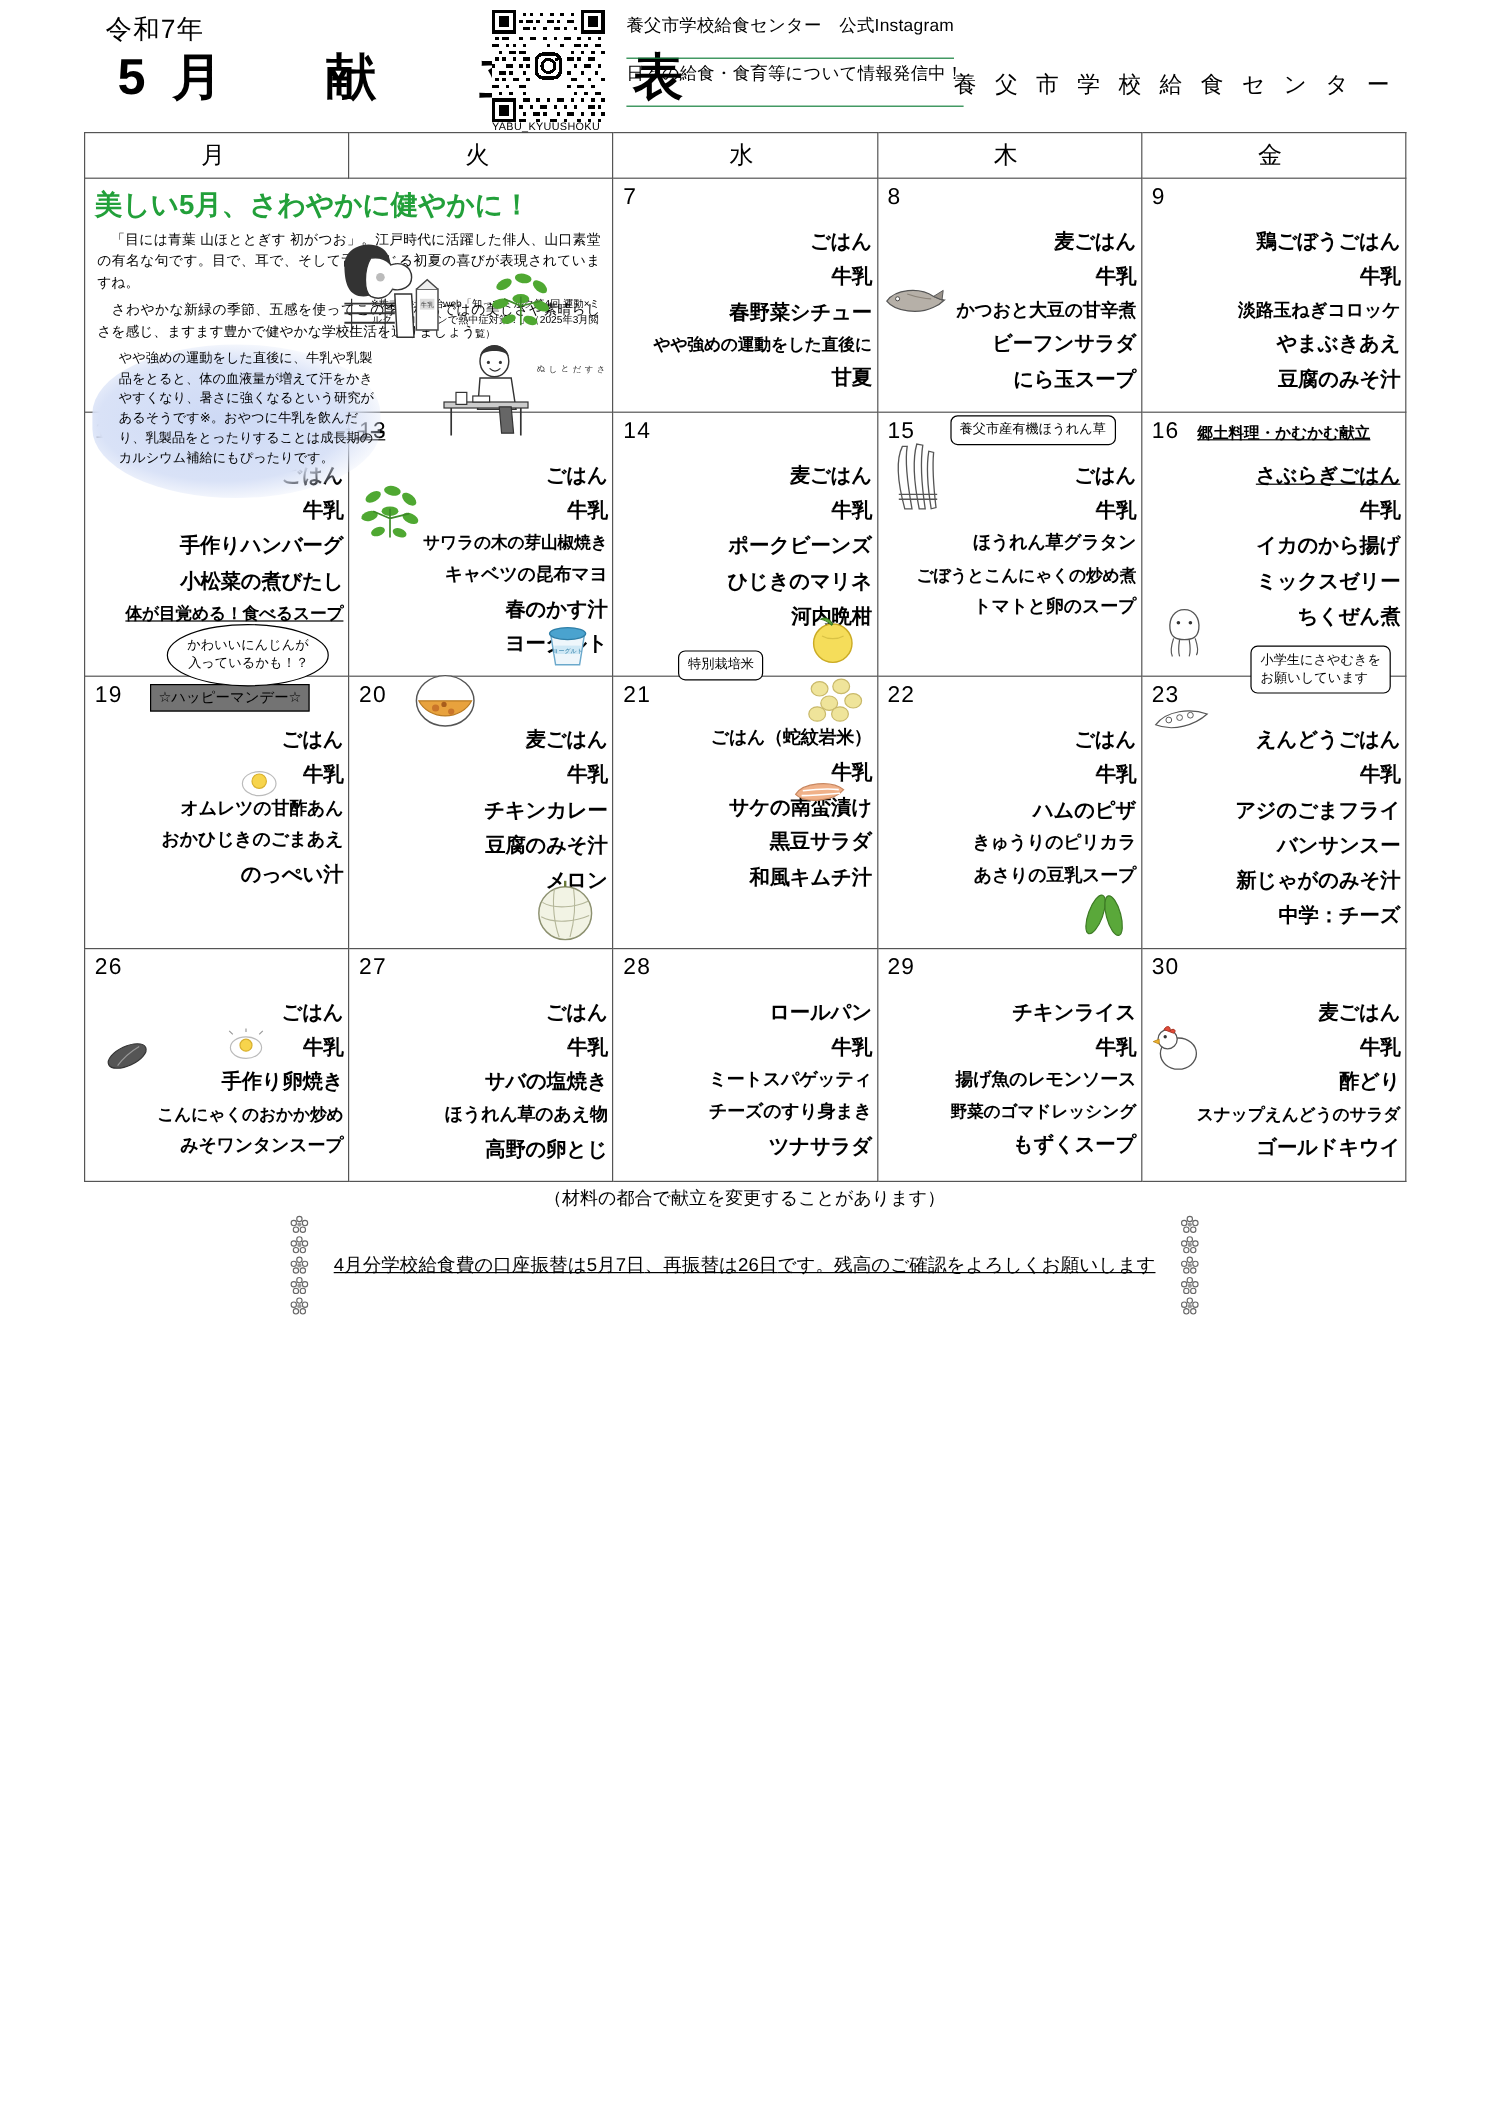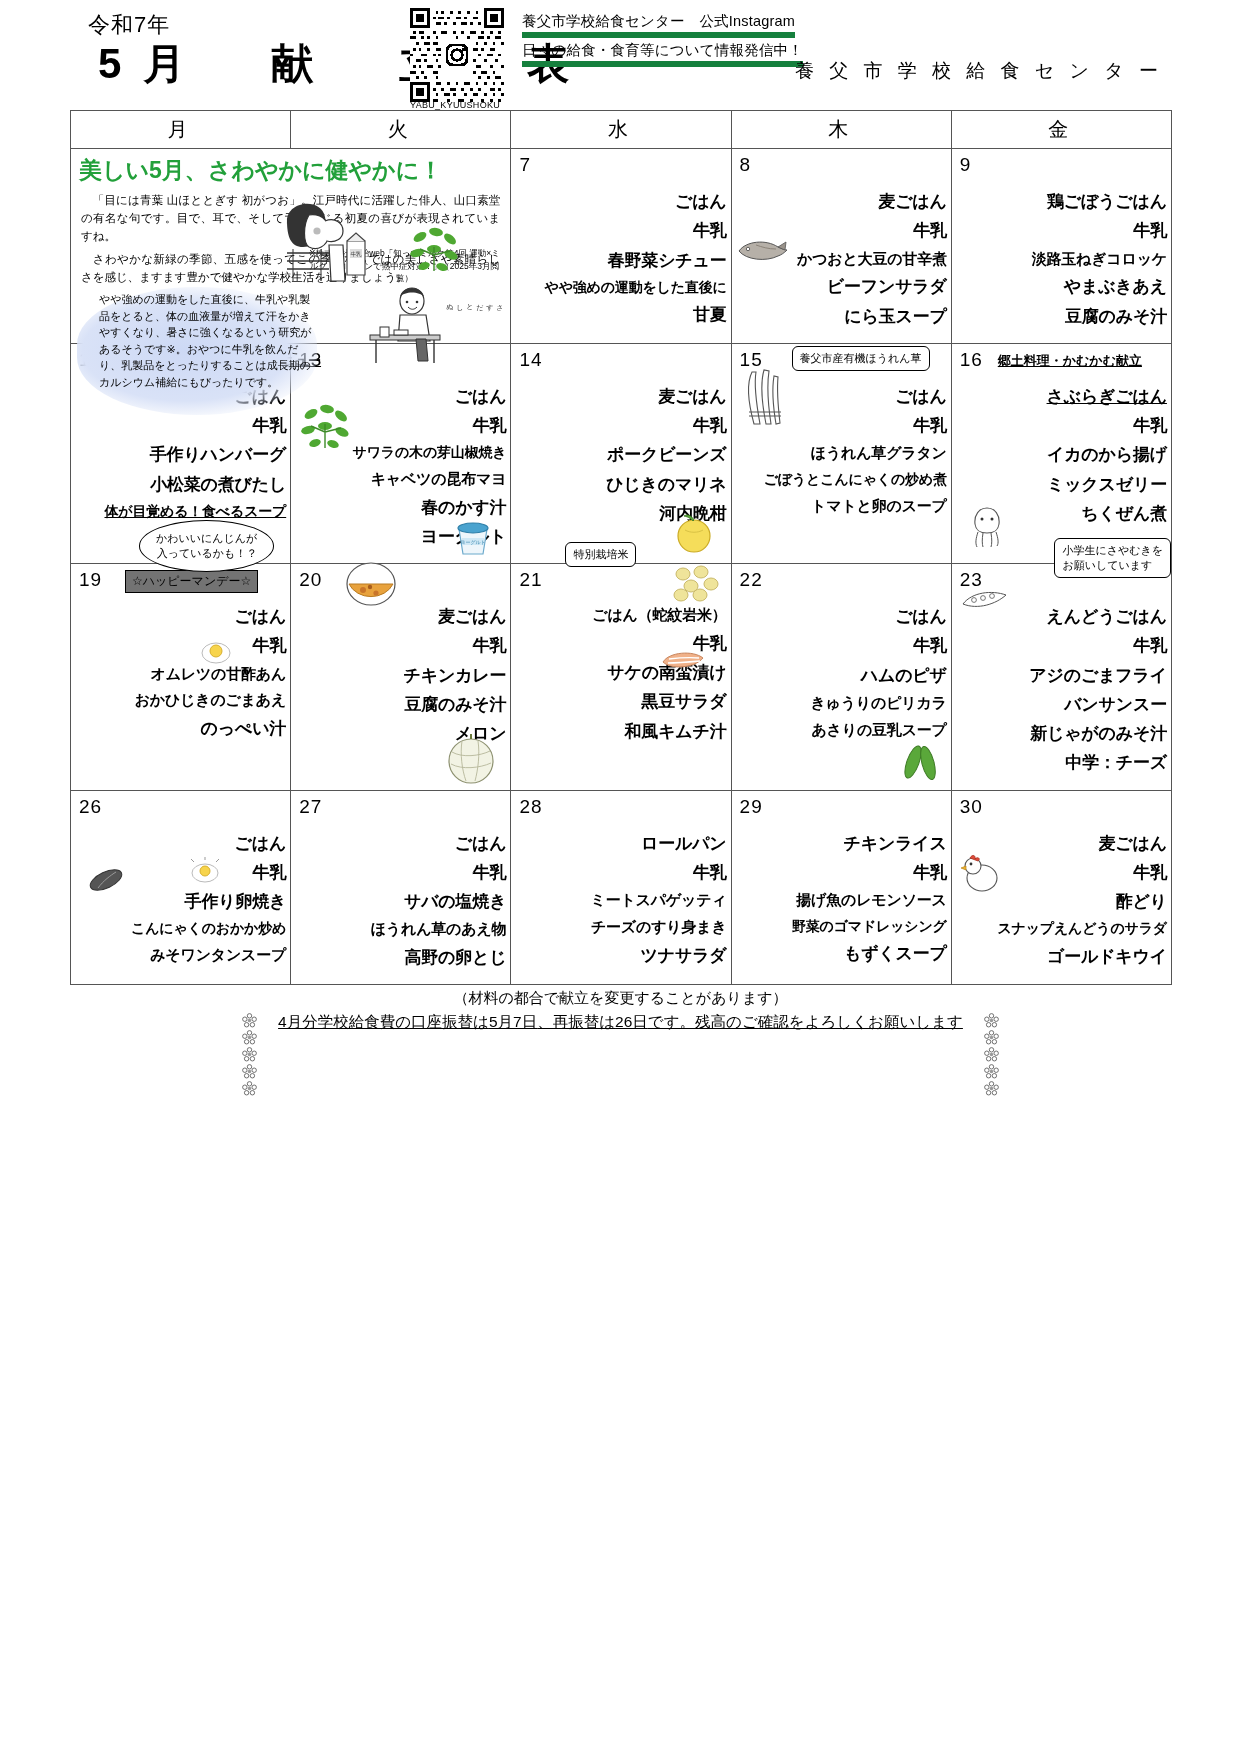"養父市学校給食センター 公式Instagram" .insta-lines div { border-bottom: 6px solid #15803d -> 1px solid #15803d; padding-bottom: 1px -> 17px }
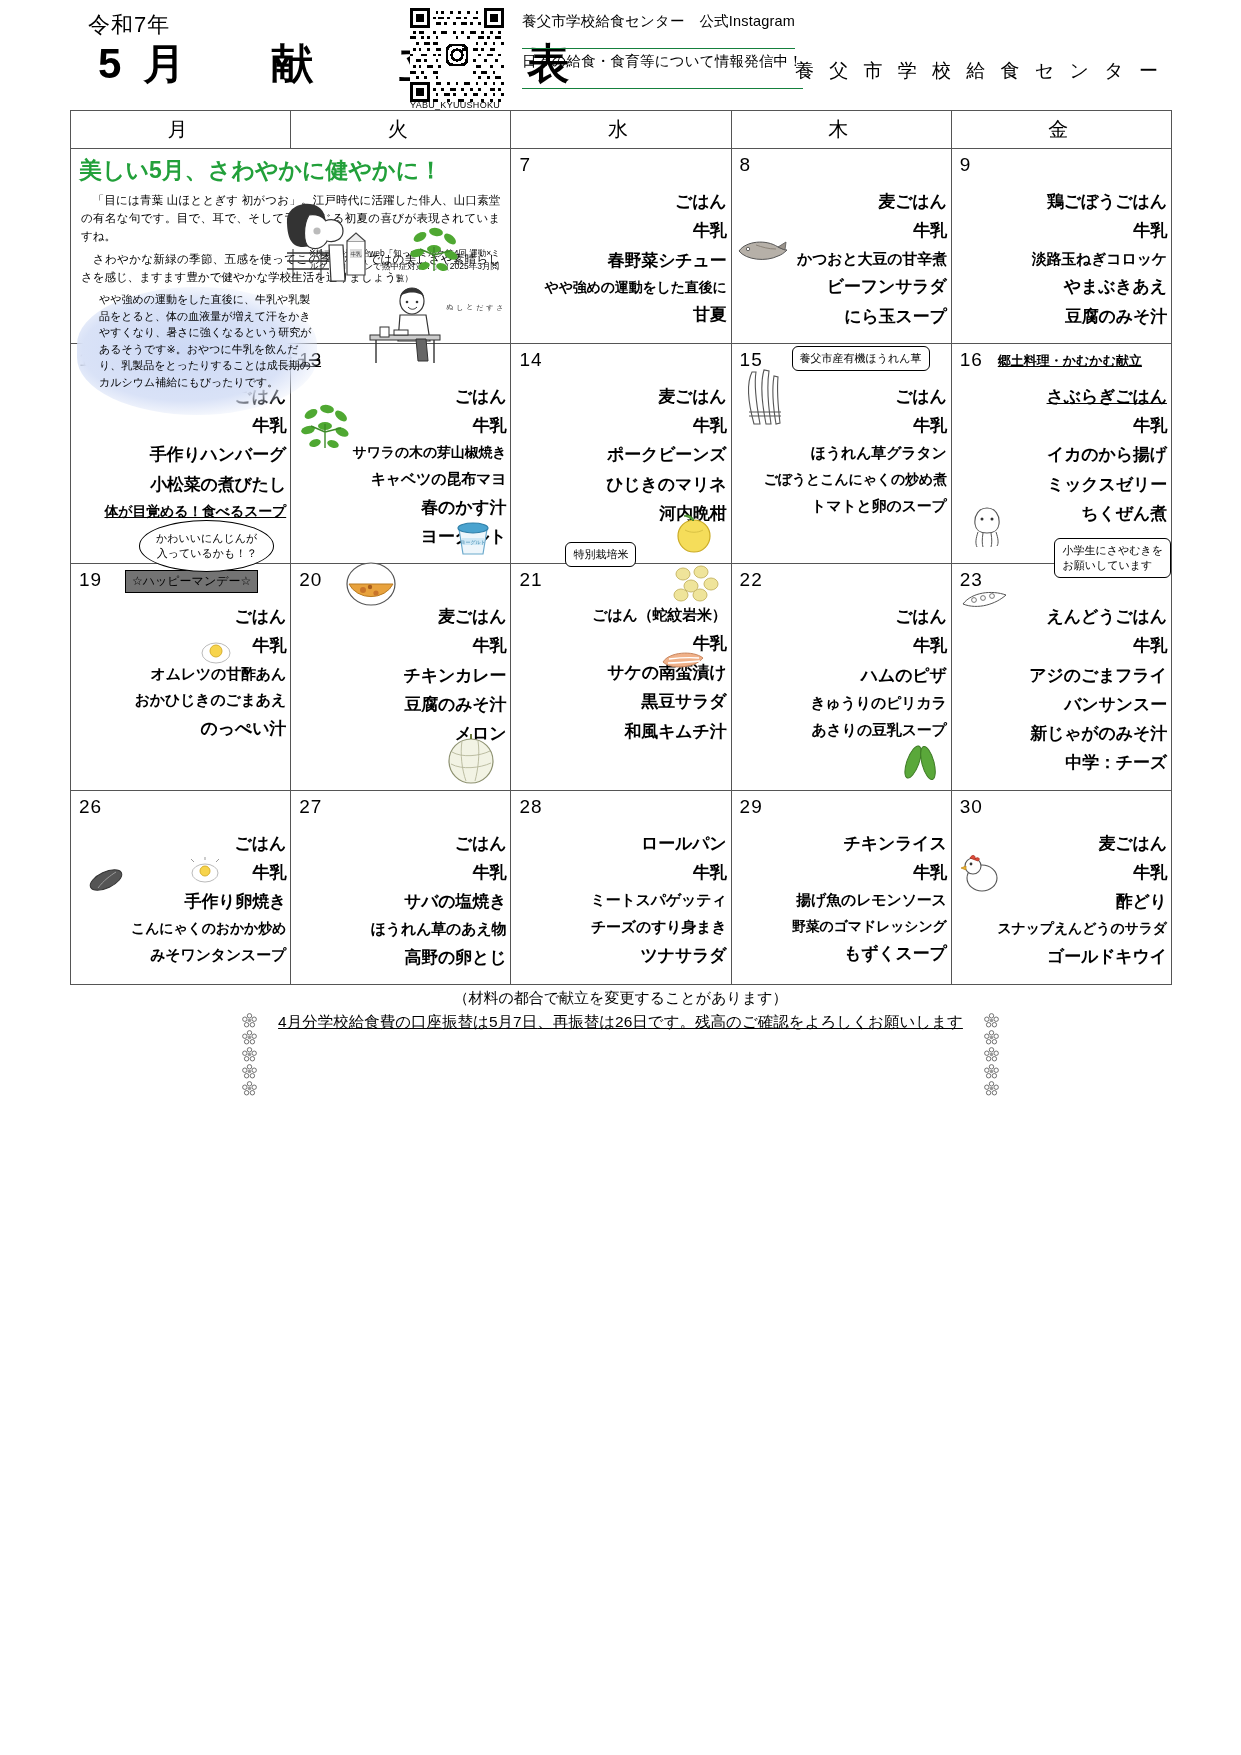"小学生にさやむきを" div.bubble { right: 0 -> 12px }
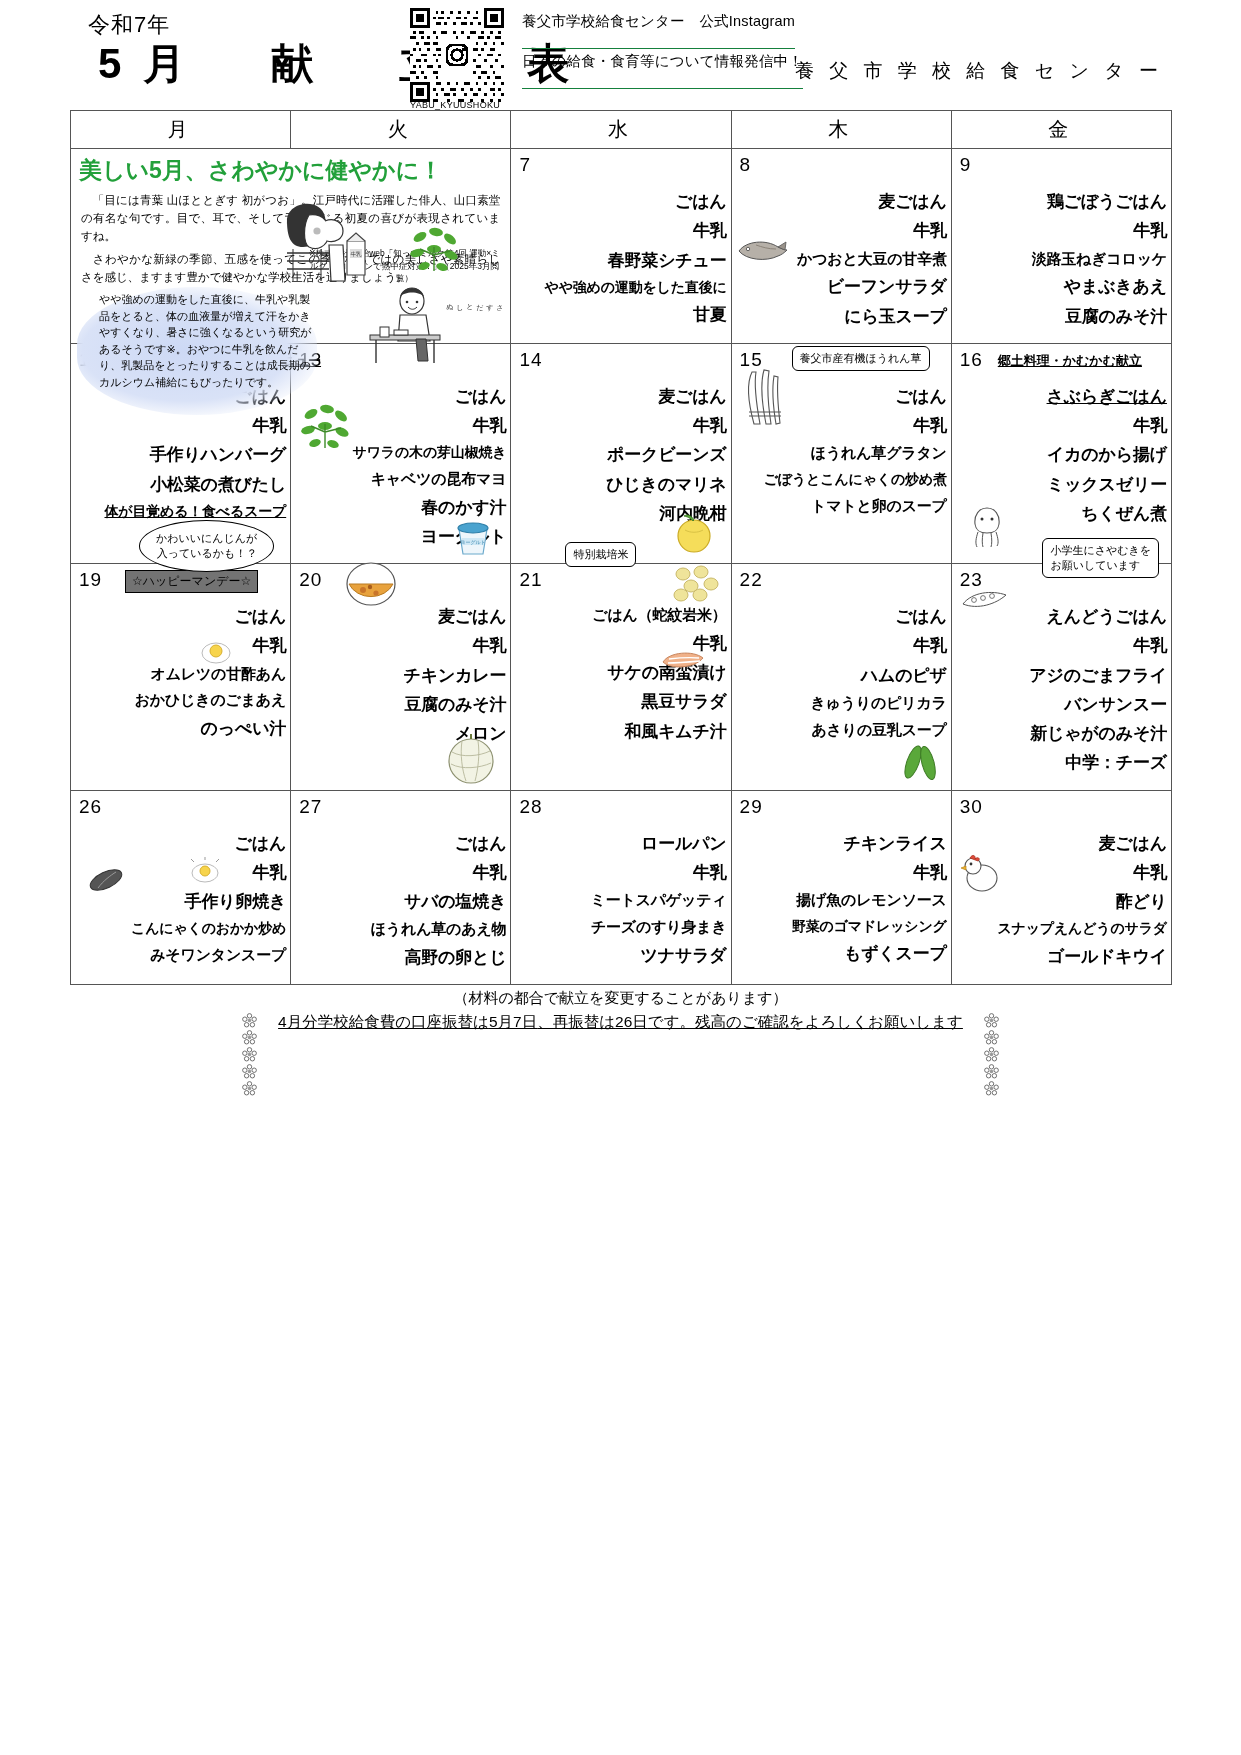"4月分学校給食費の口座振替は5月7日、再振替は26日です。残高のご確認をよろしく" .foot2 { align-items: flex-start -> center }
